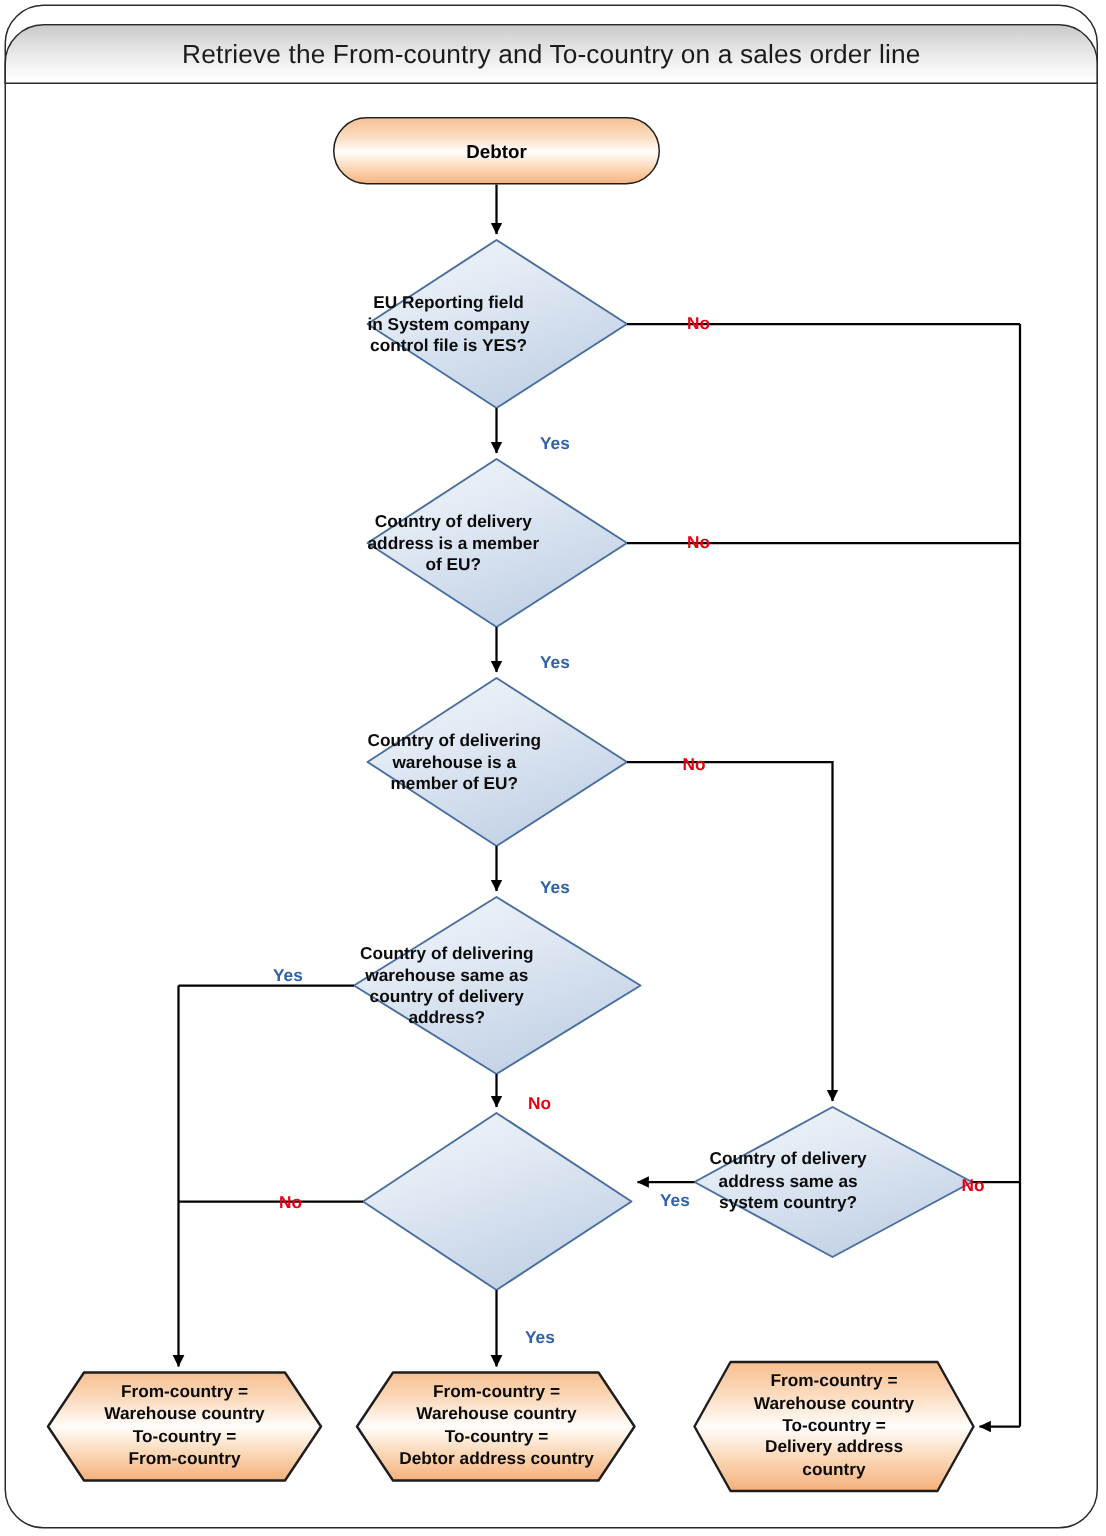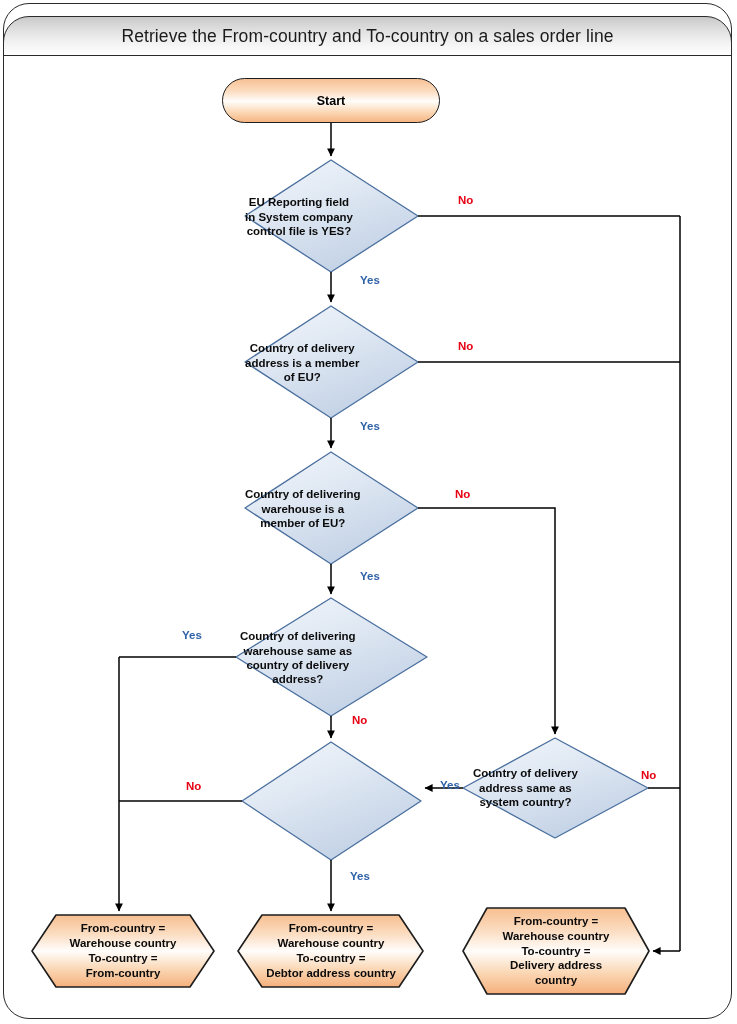"Start" div.txt { text: Start -> Debtor }
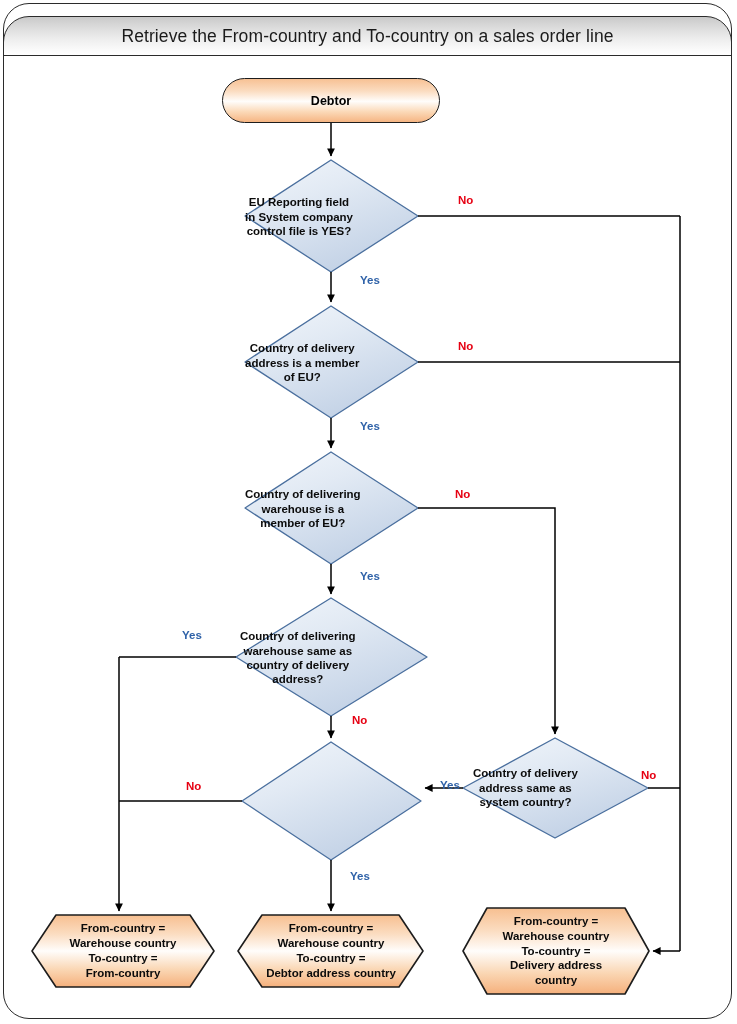"No" .dlabel { margin-top: none -> 16px }
